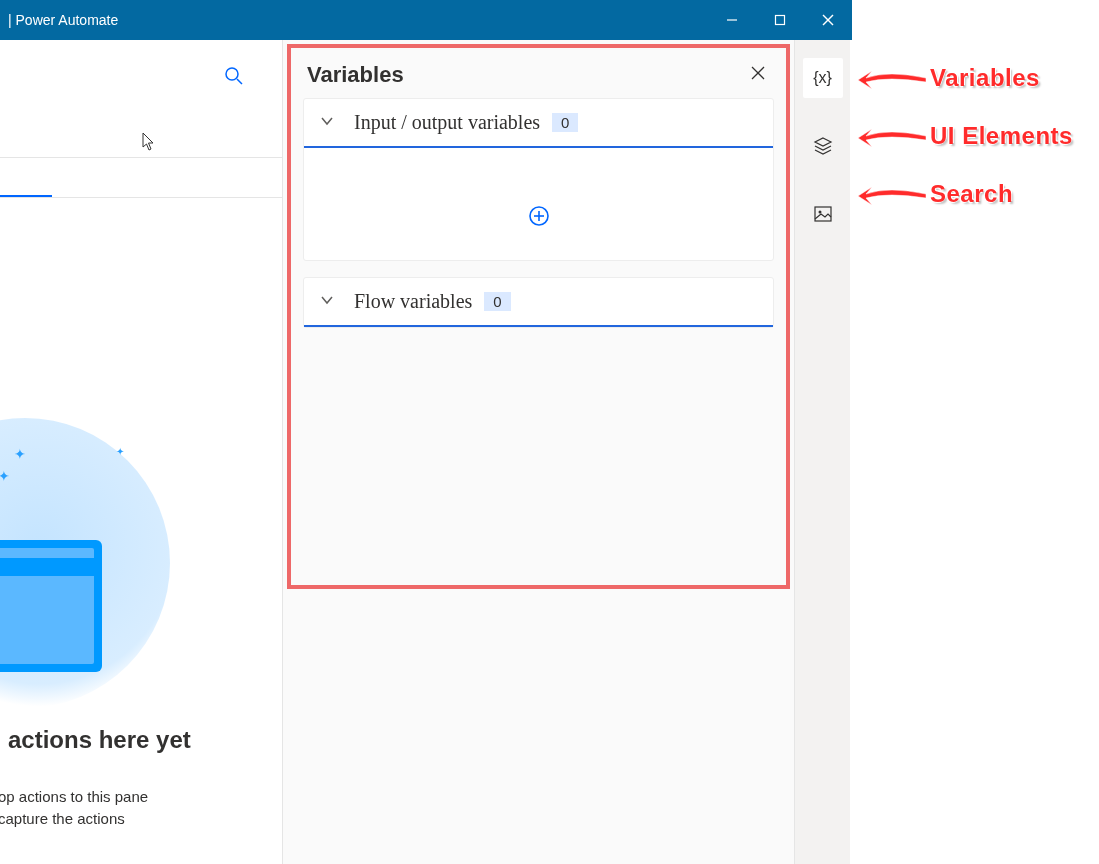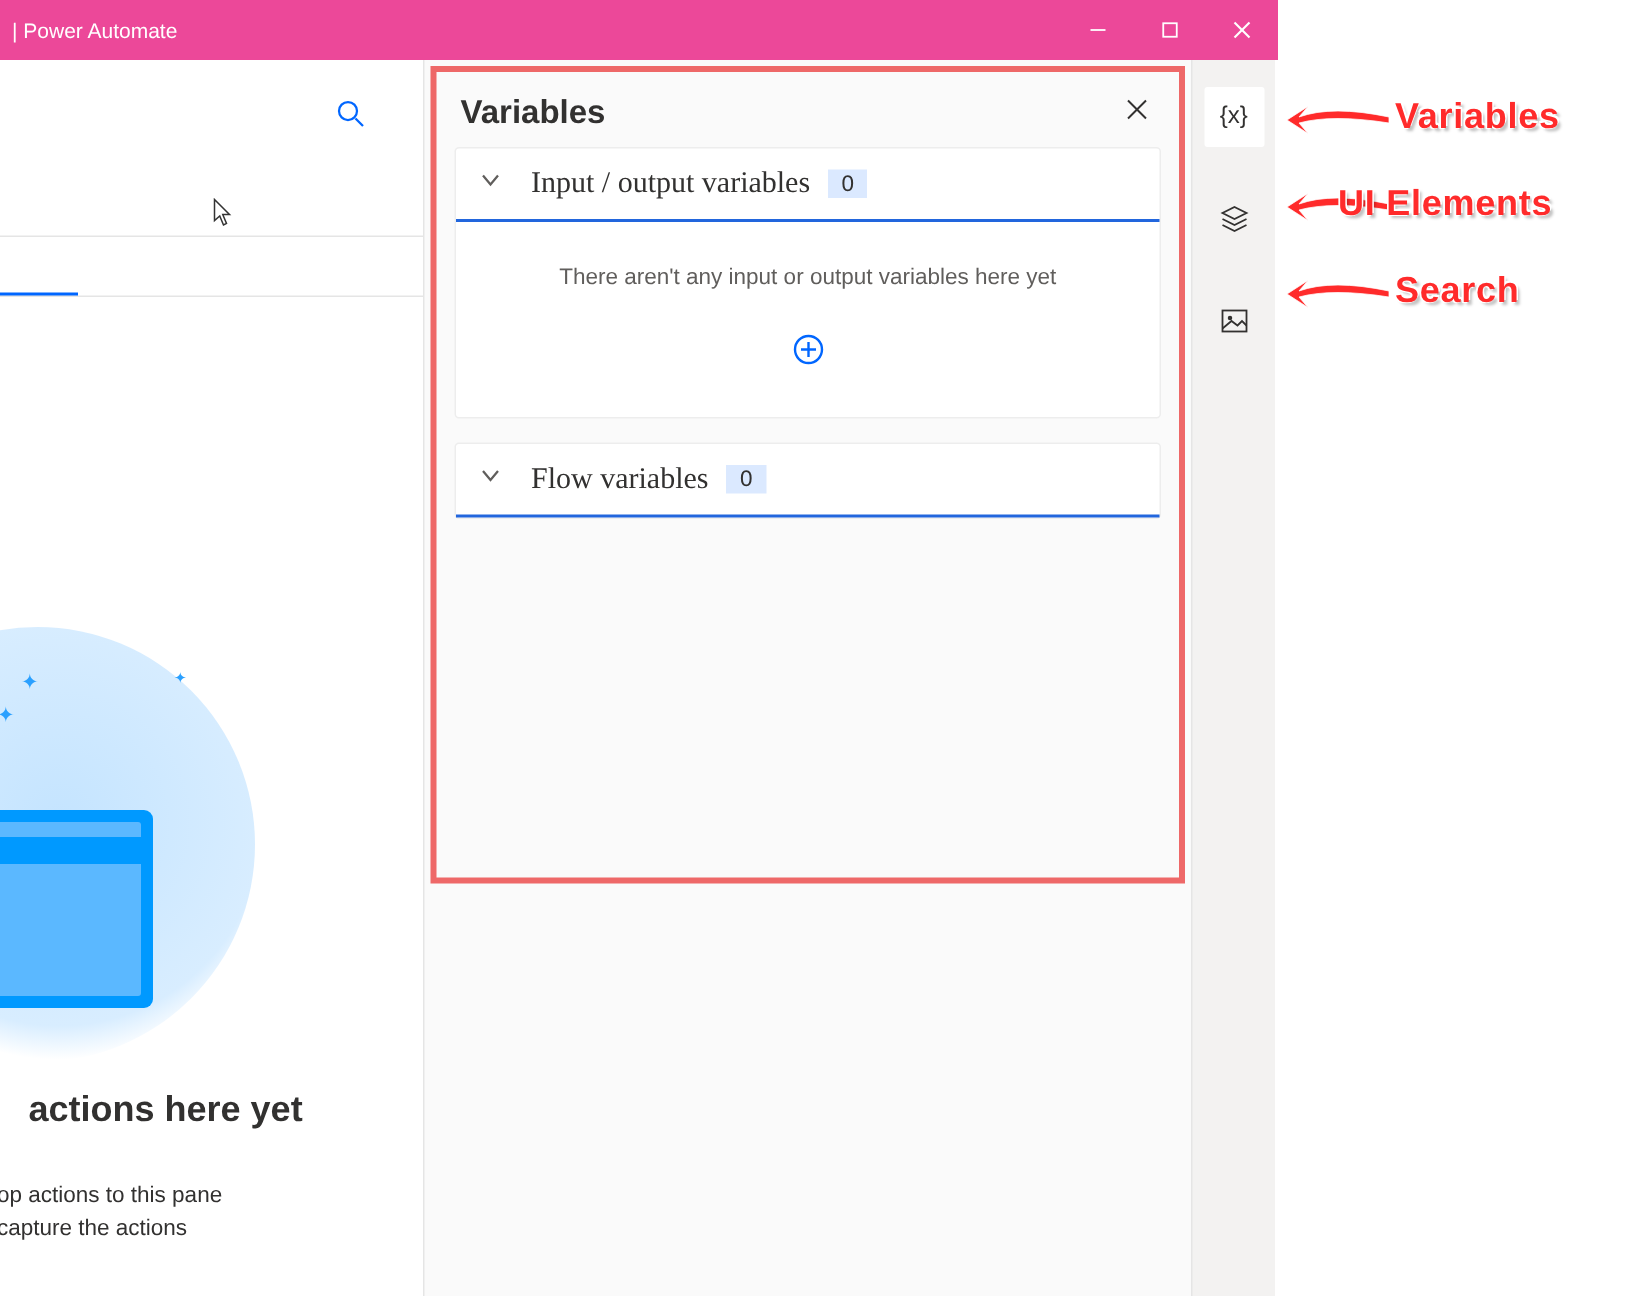"| Power Automate" .titlebar { background: #ec4899 -> #0369a1 }
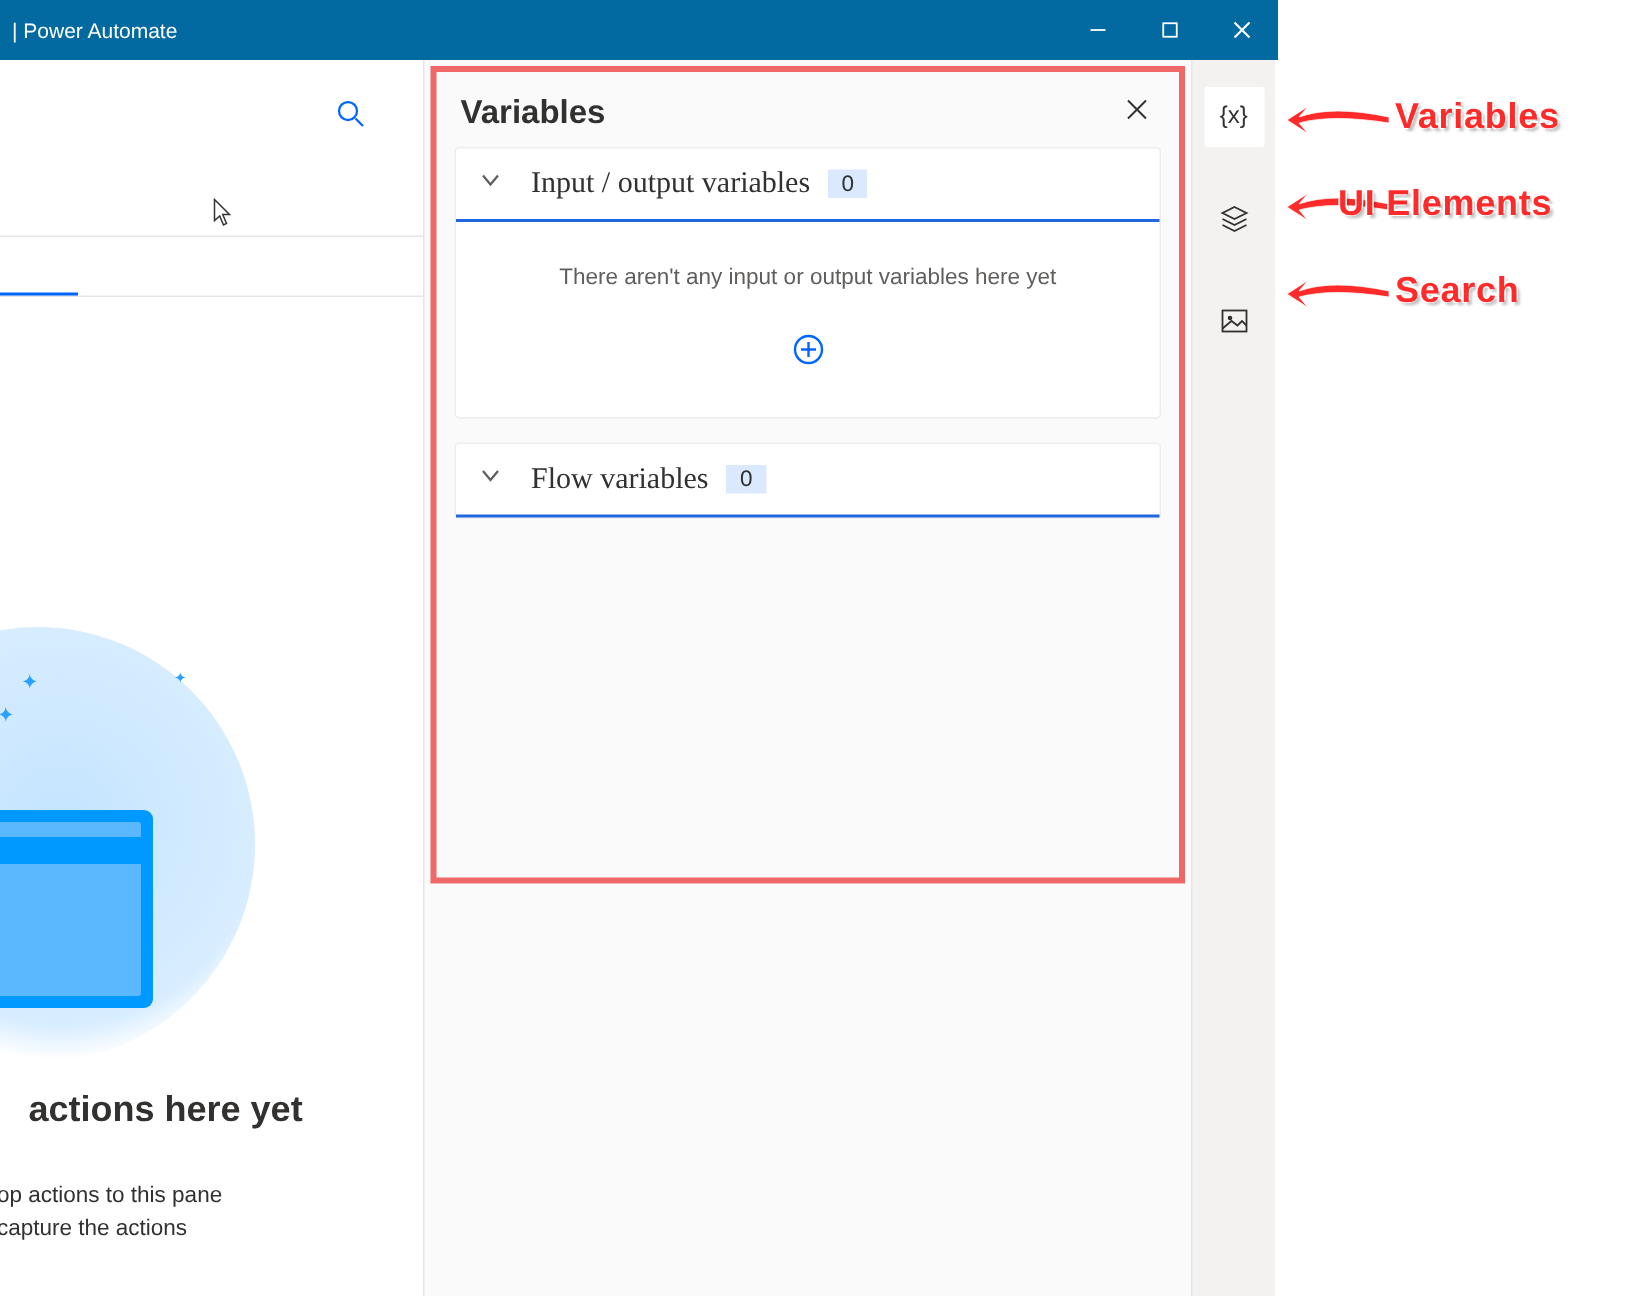"UI Elements" div.annotation { left: 892px -> 930px }
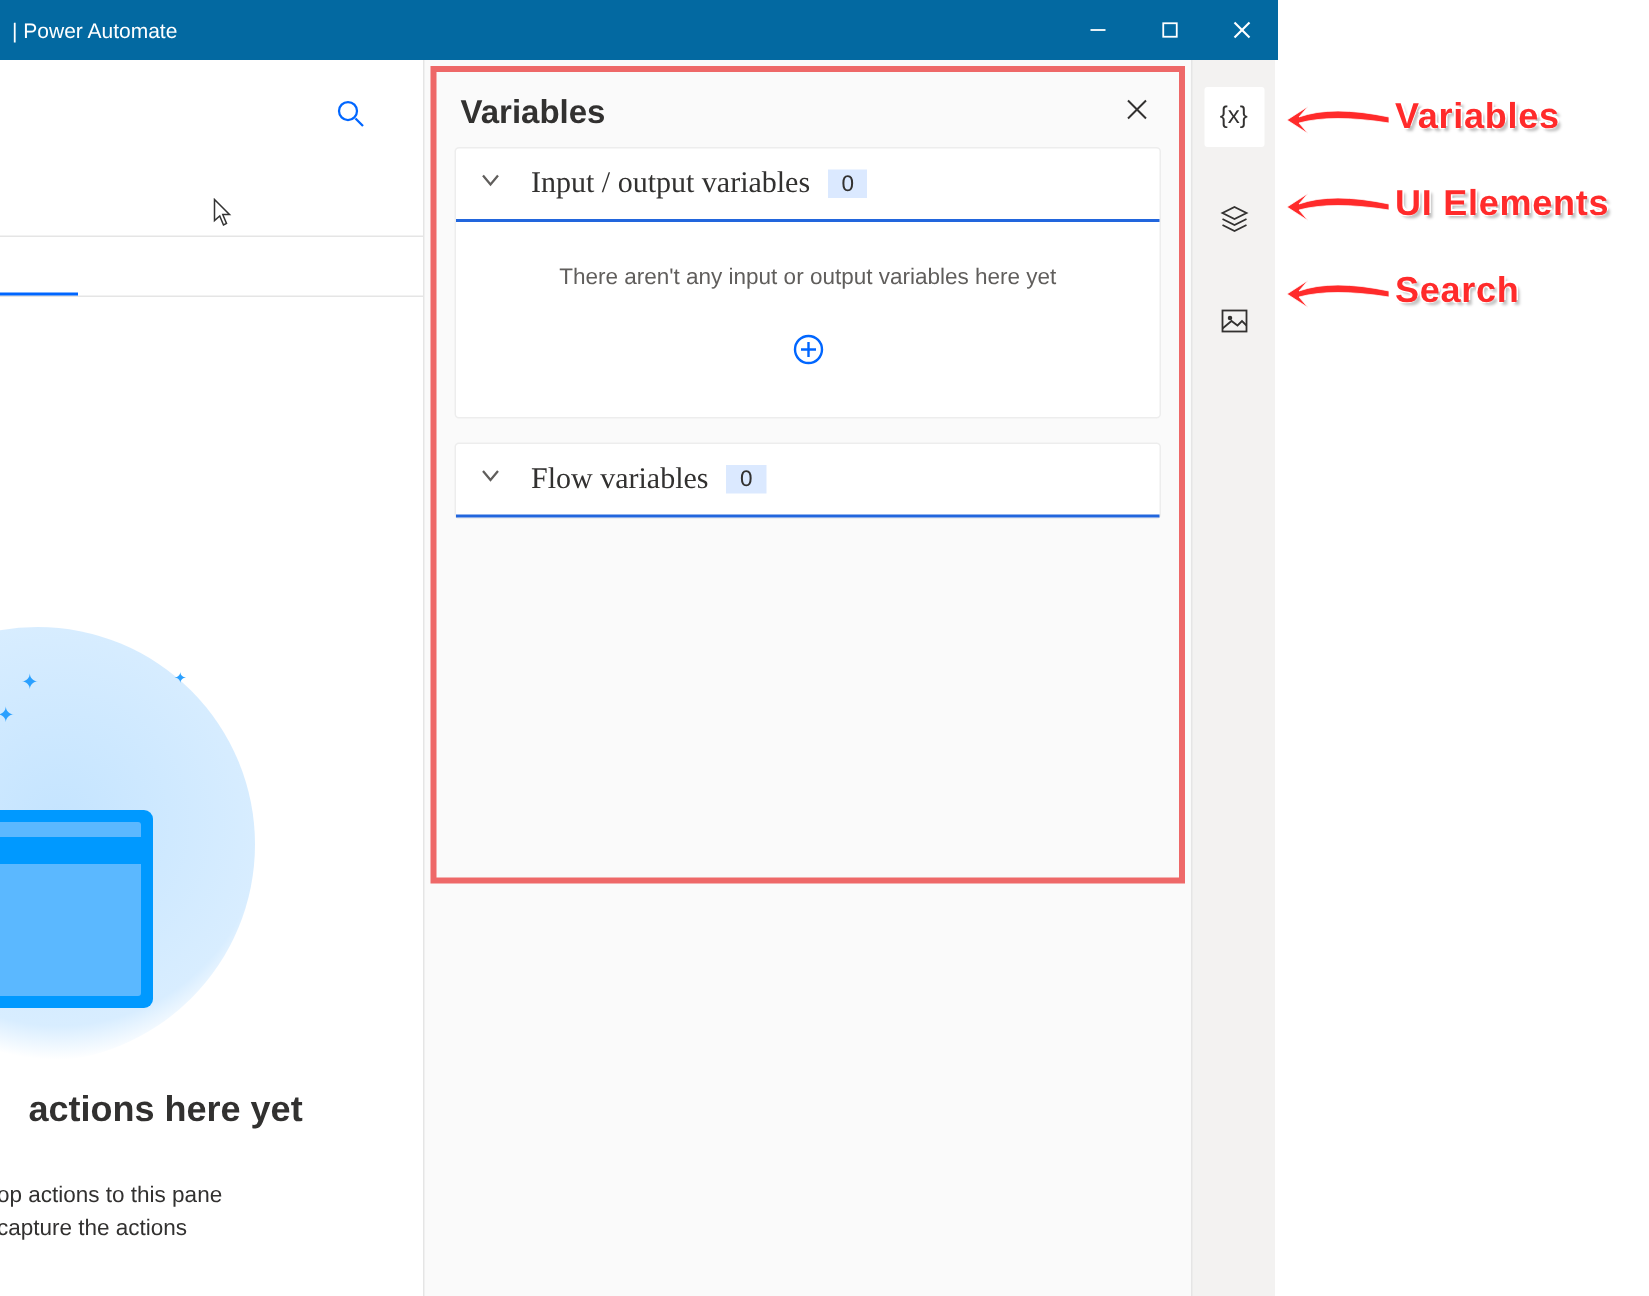"There aren't any input or" div.section-msg { html: <div>There aren't any input or output variables here yet</div> -> none }
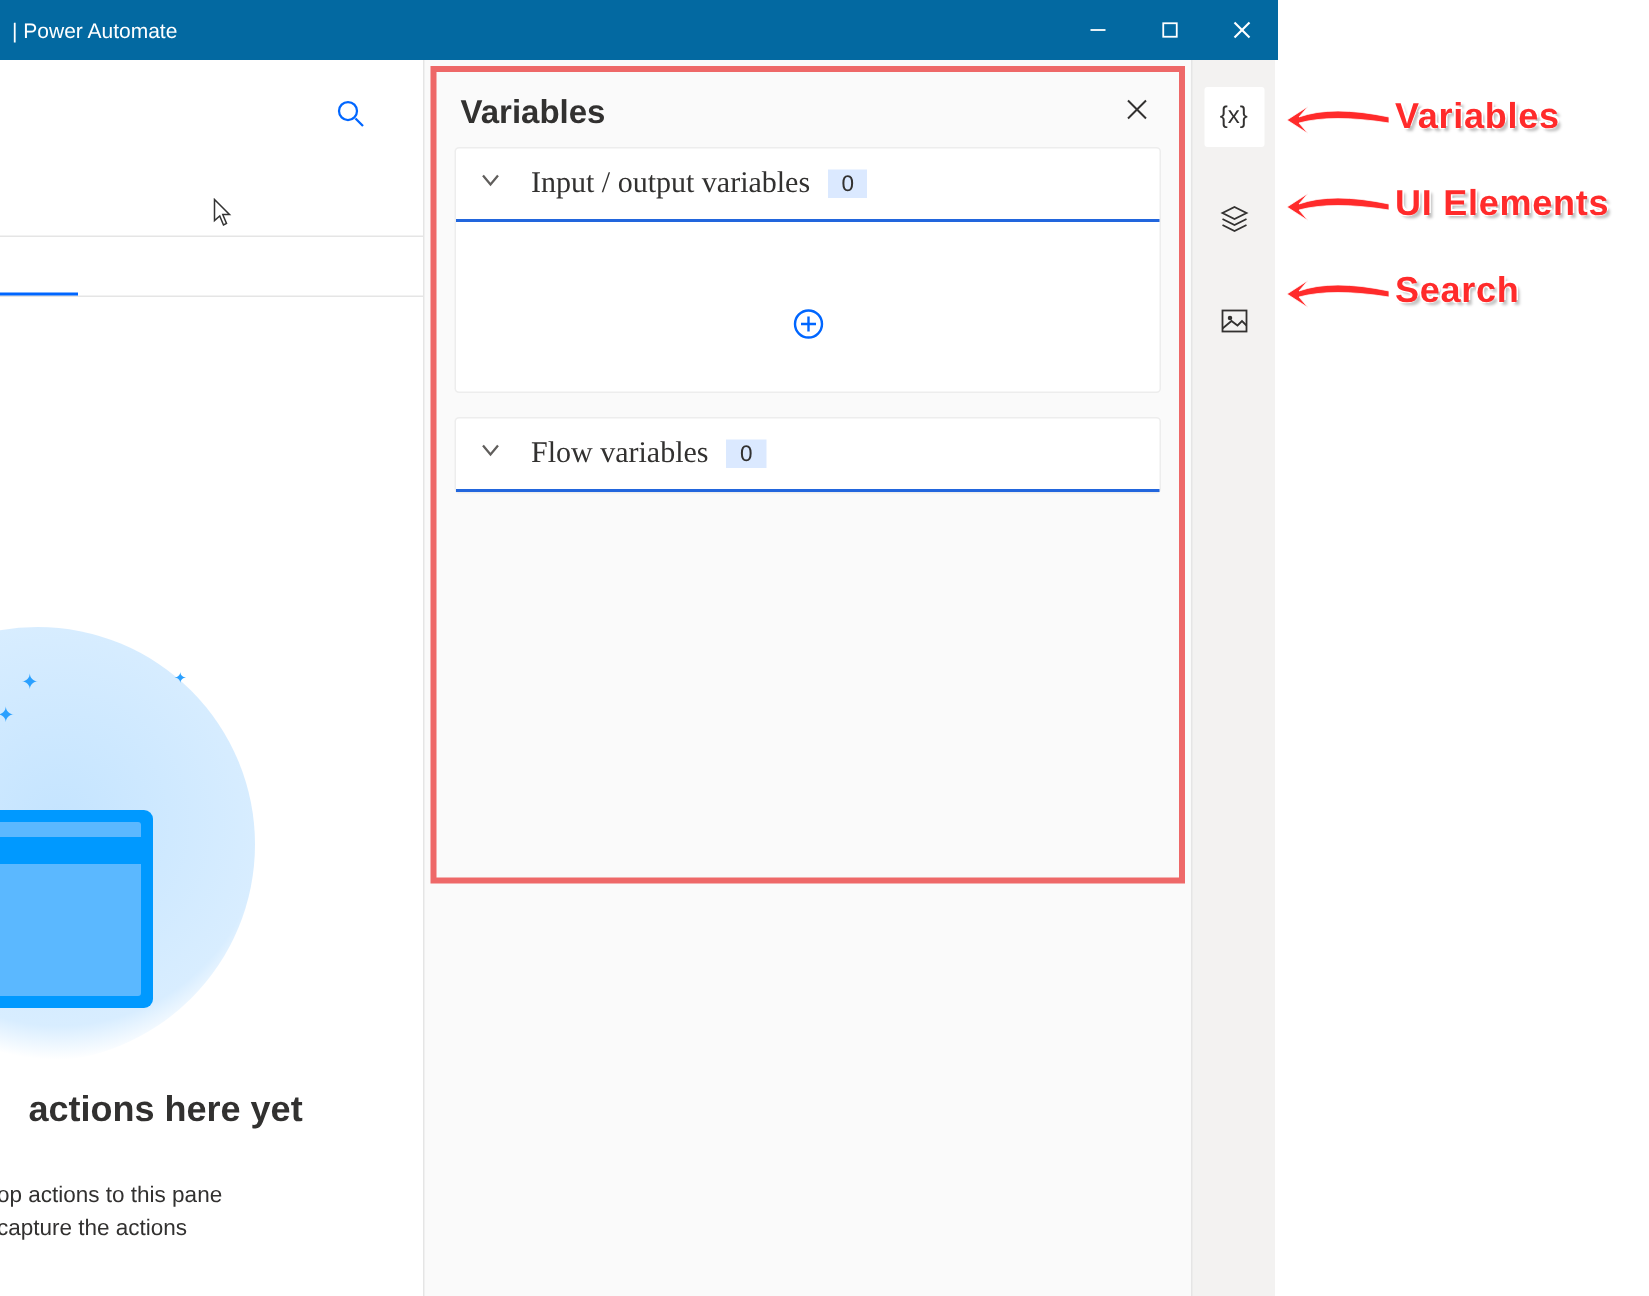"actions here yet" .empty-title { left: 19px -> 8px }
